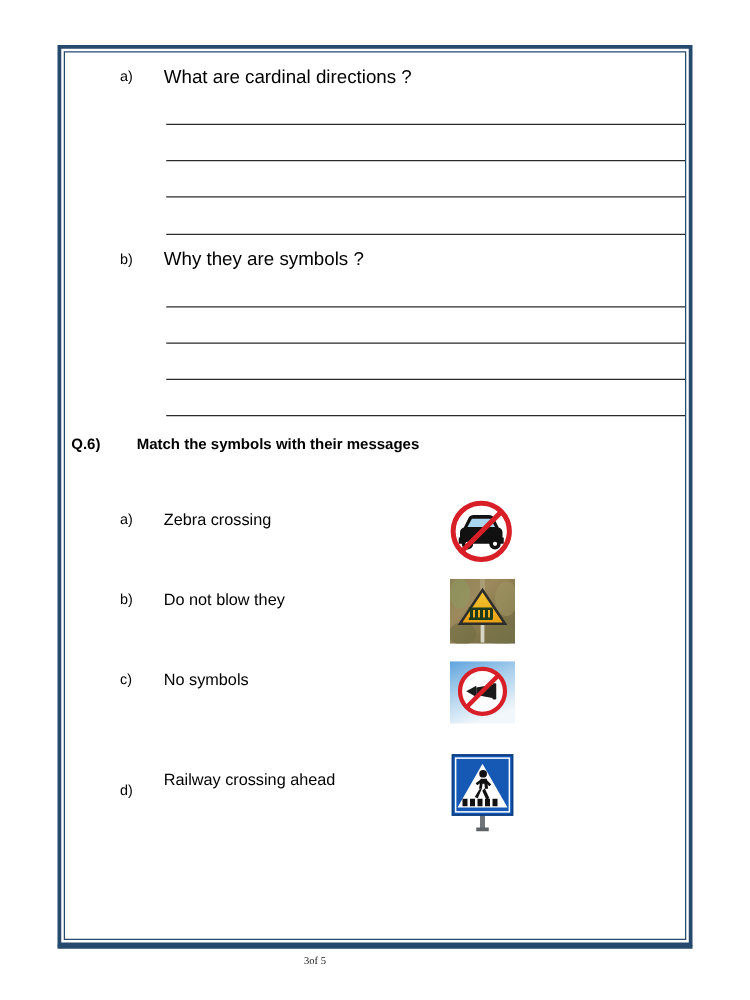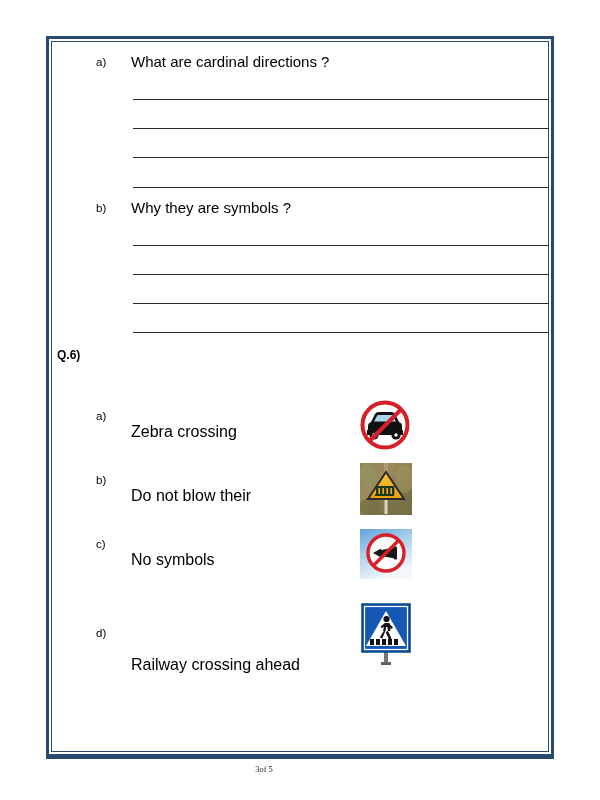"Match the symbols with their" span.title { html: none -> <span>Match the symbols with their messages</span> }
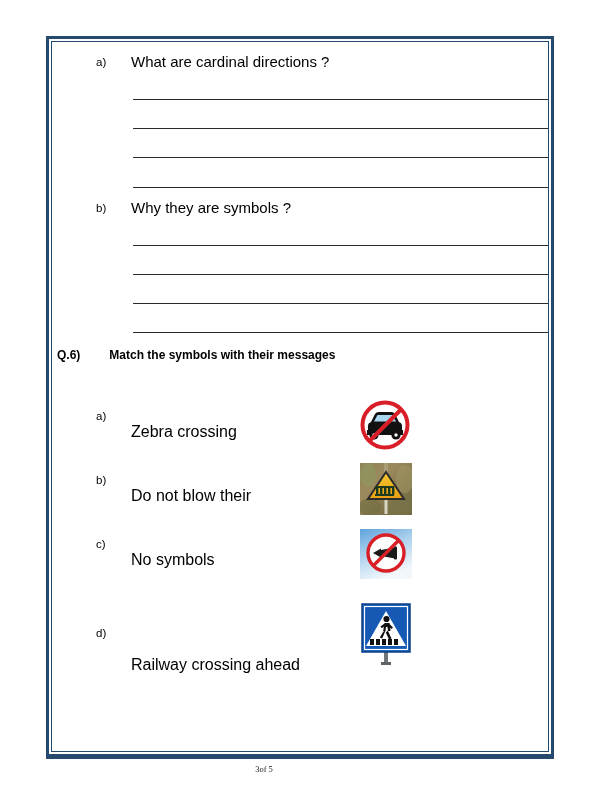"Zebra crossing" .match-label { font-size: 16px -> 13px; margin-top: 16px -> none }
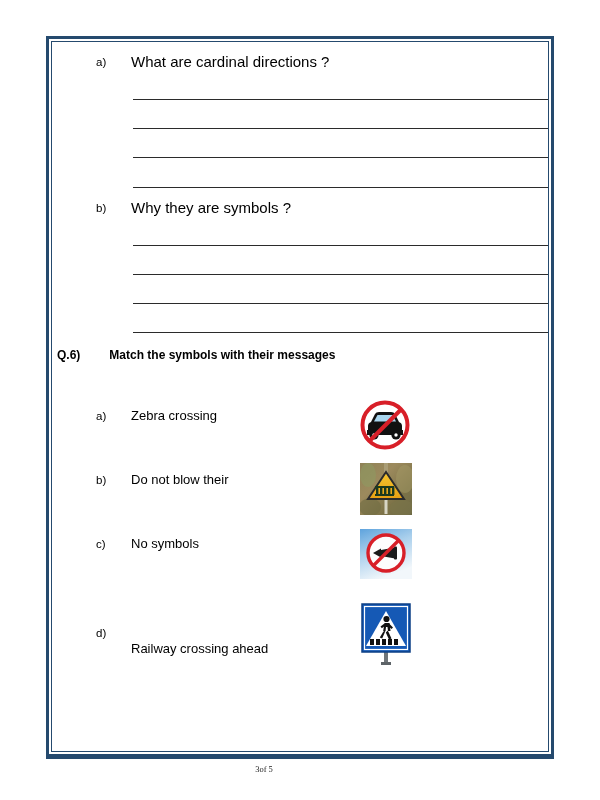"Do not blow their" span.match-label { text: their -> they }
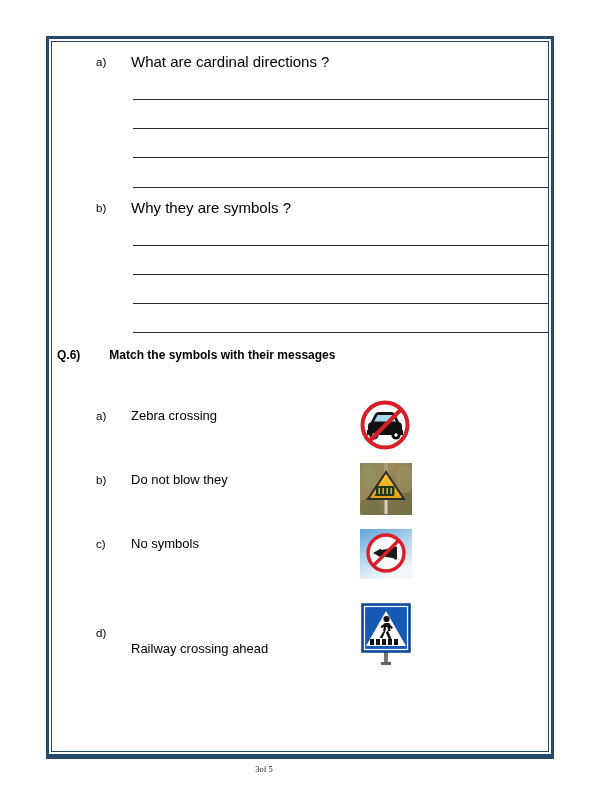"Railway crossing ahead" span.match-label { top: 40px -> 15px }
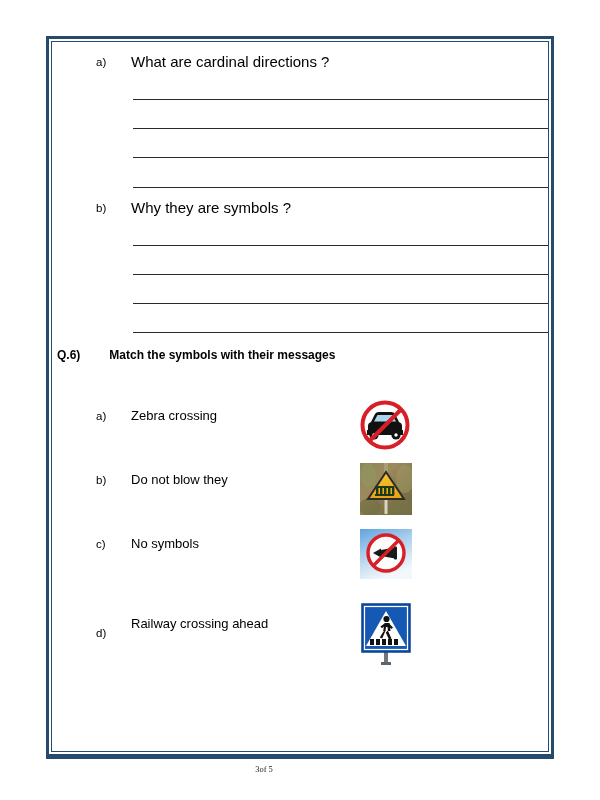"3of 5" #footer { padding-left: 12px -> none }
